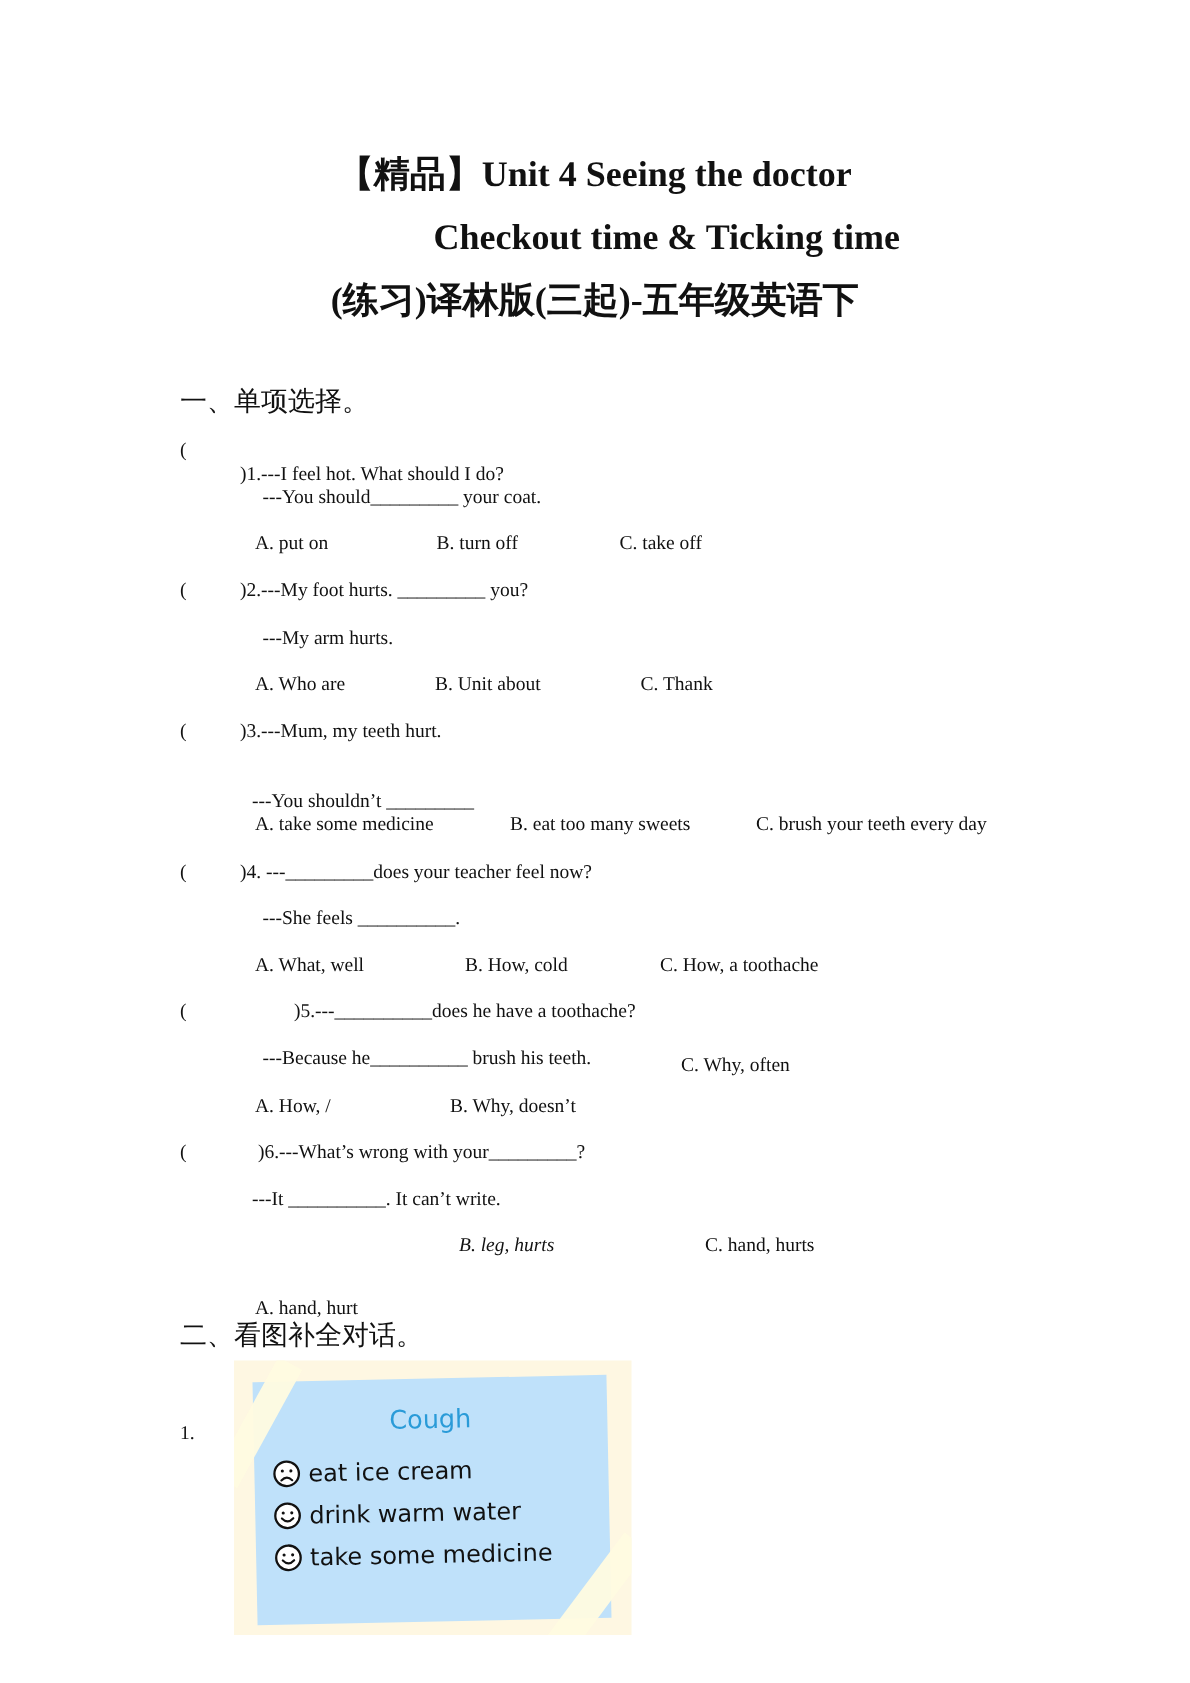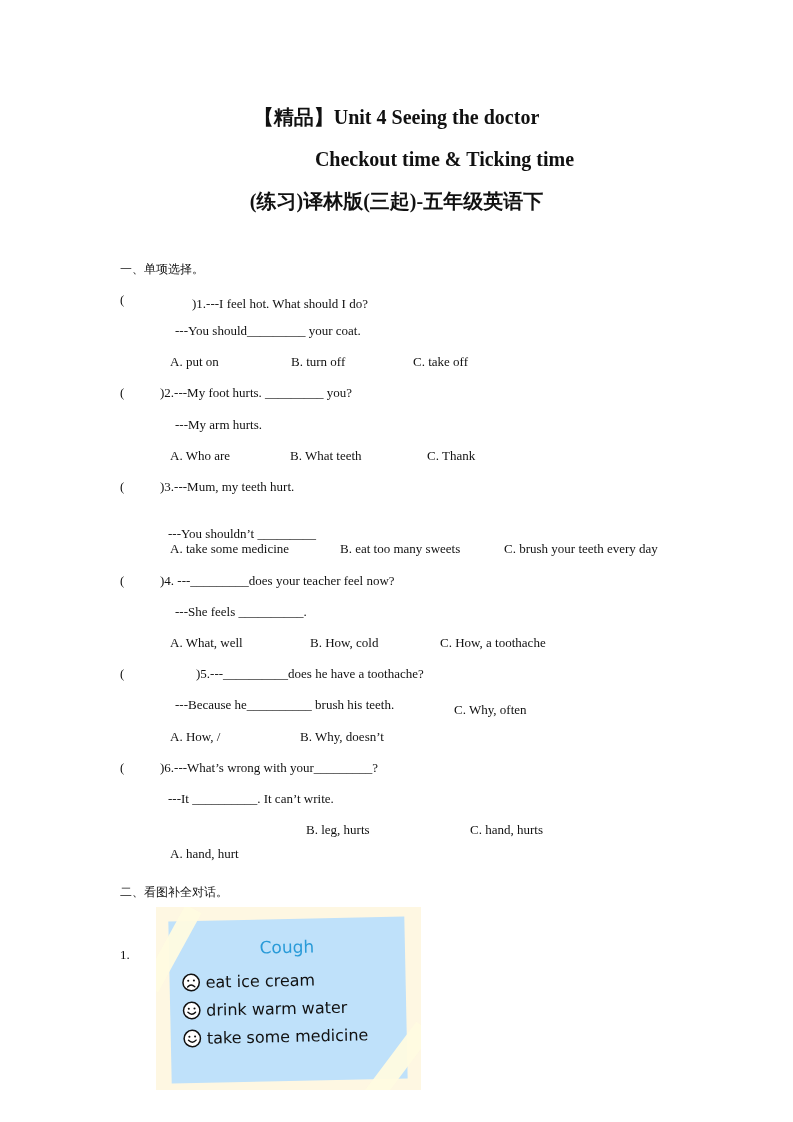"【精品】Unit 4 Seeing the doctor" .title-block { font-size: 20px -> 24px }
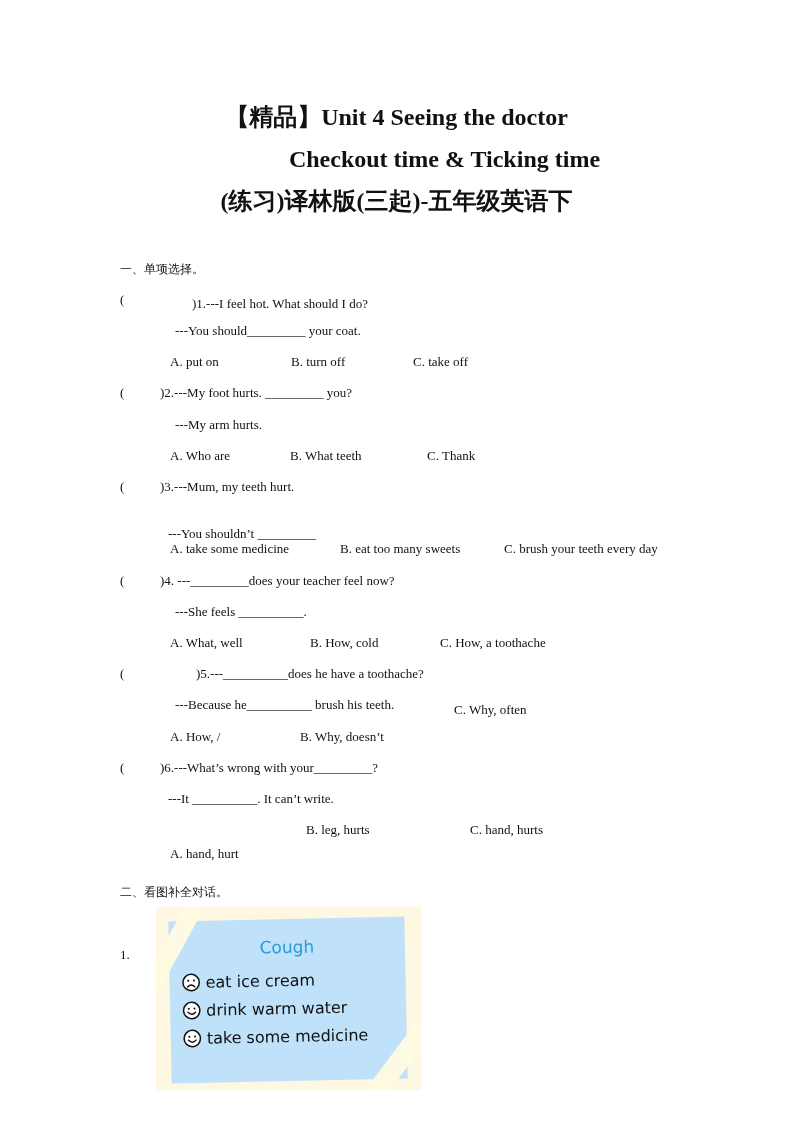"一、单项选择。" .section-heading { font-family: Liberation Sans, sans-serif -> Liberation Mono, monospace; font-size: 12px -> 18px }
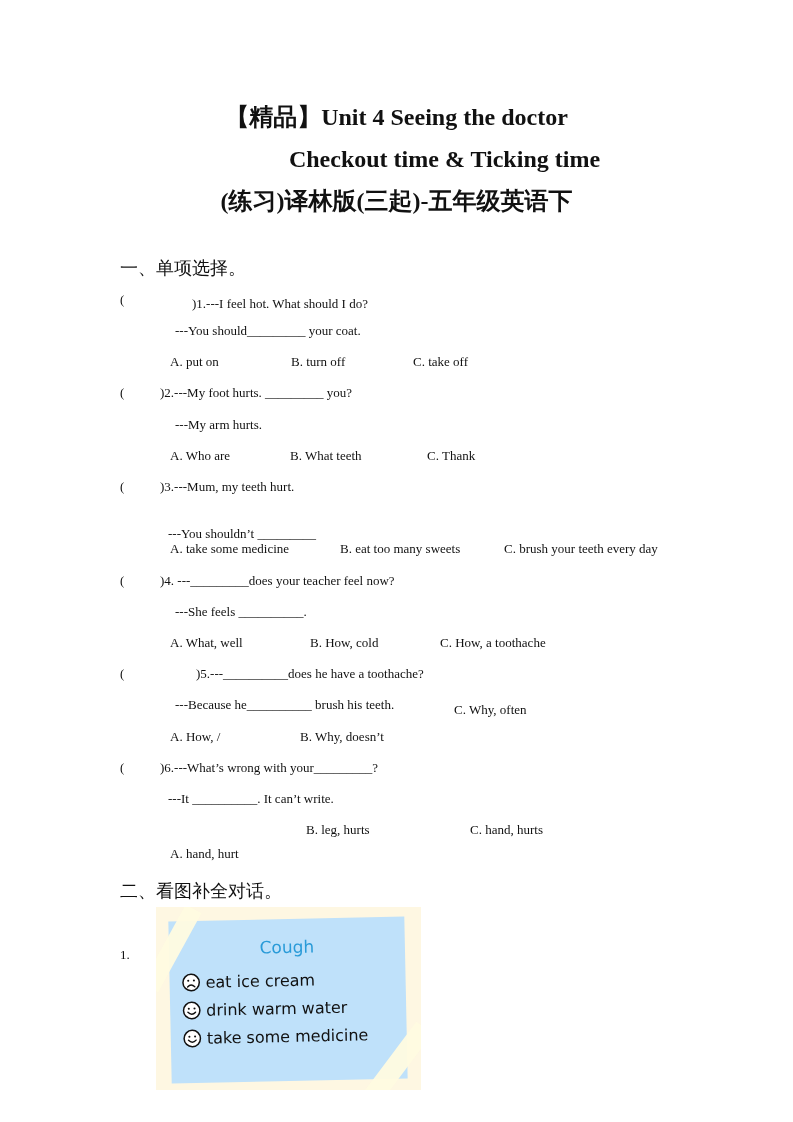")1.---I feel hot. What should" div.abs { margin-left: 32px -> none; top: 296px -> 308px }
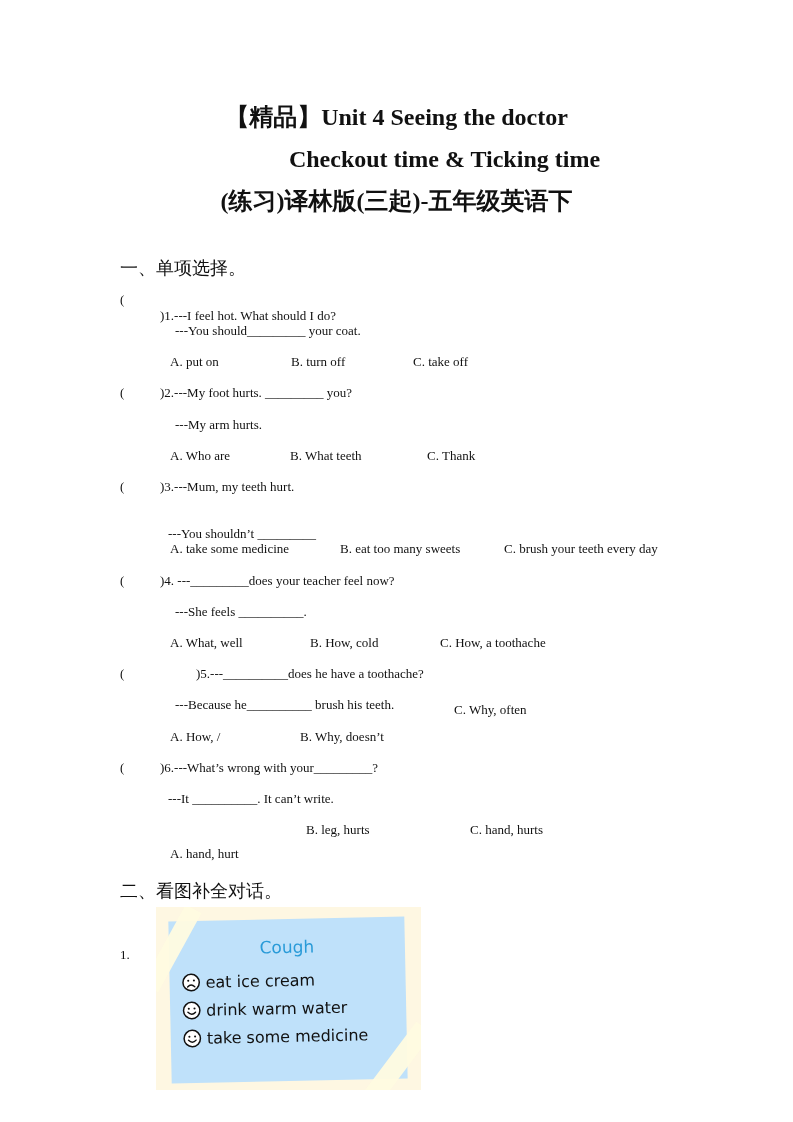"B. What teeth" div.abs { text: What teeth -> Unit about }
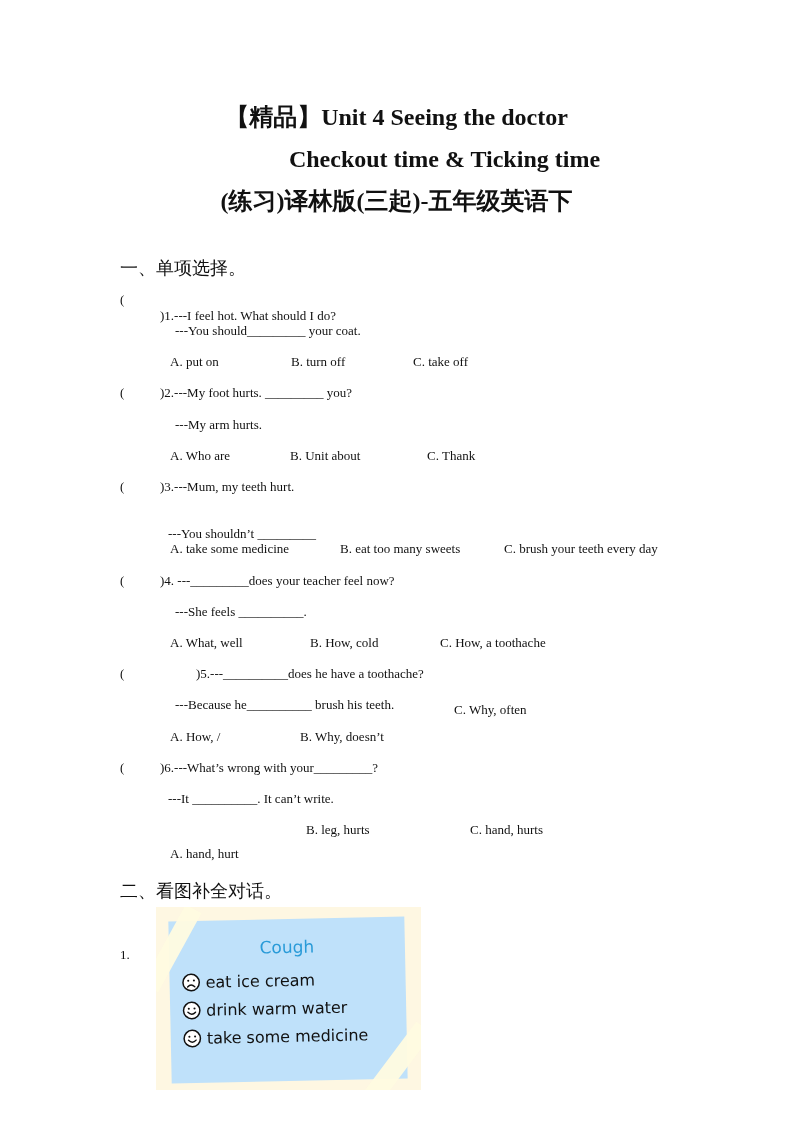")6.---What’s wrong with your_________?" div.abs { margin-left: none -> 12px }
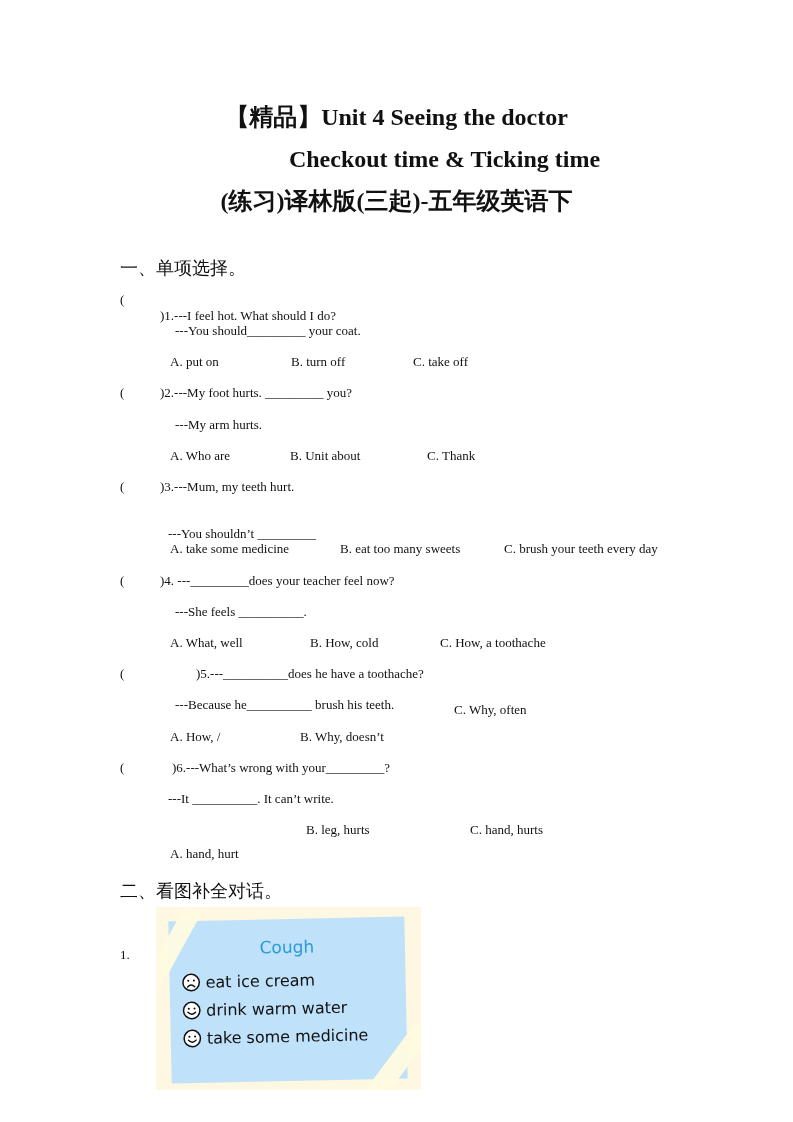"B. leg, hurts" div.abs { font-style: none -> italic }
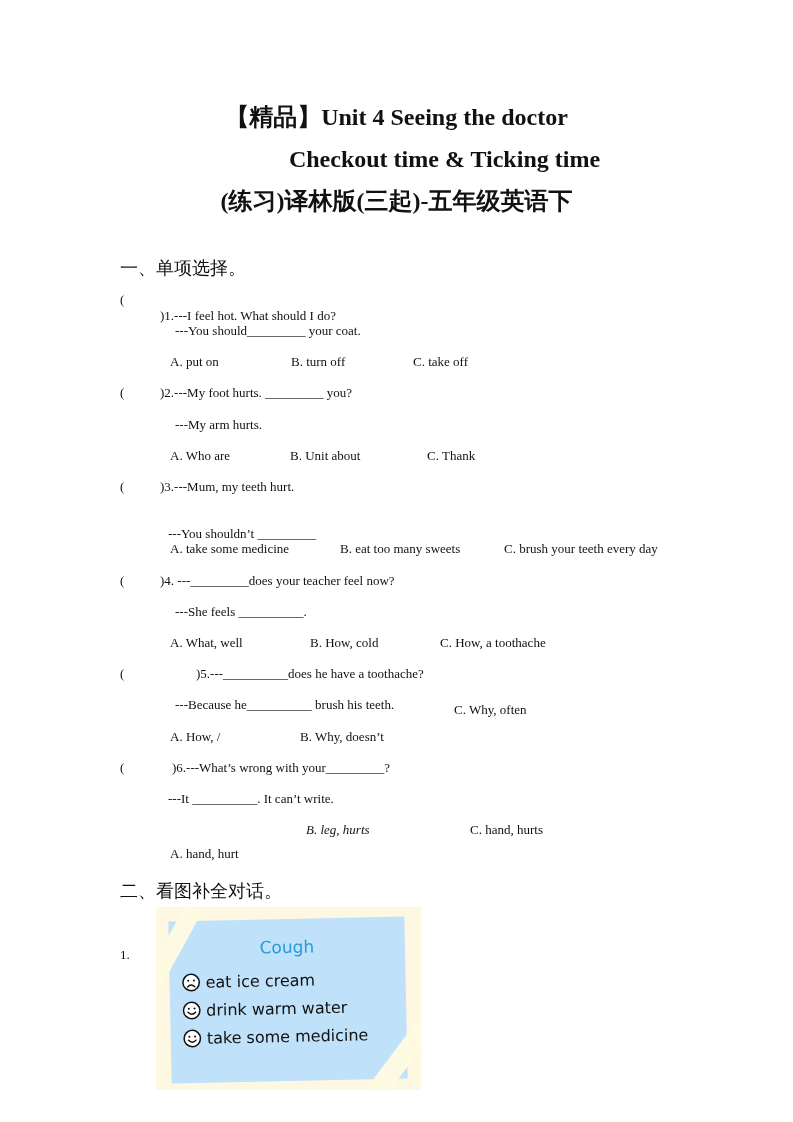"A. hand, hurt" div.abs { top: 846px -> 864px }
